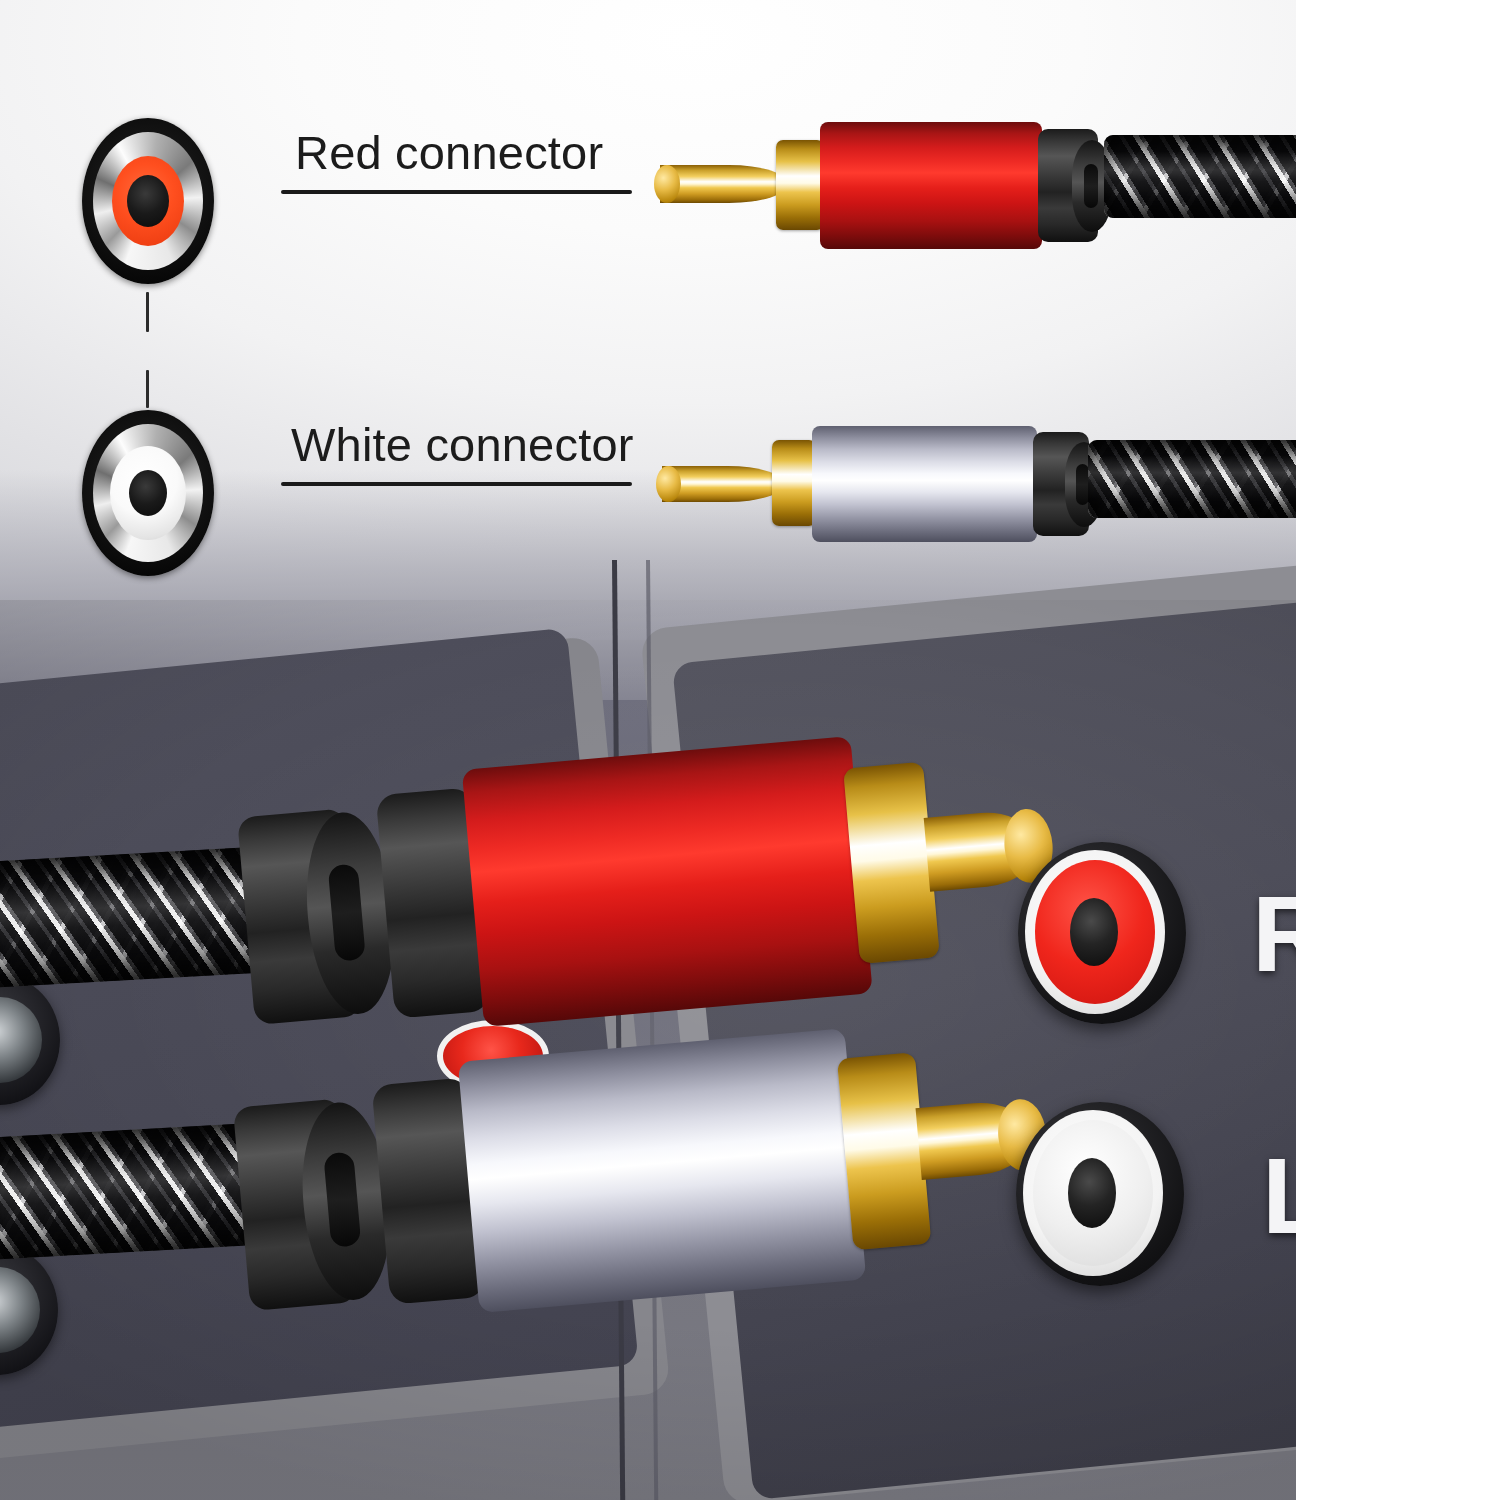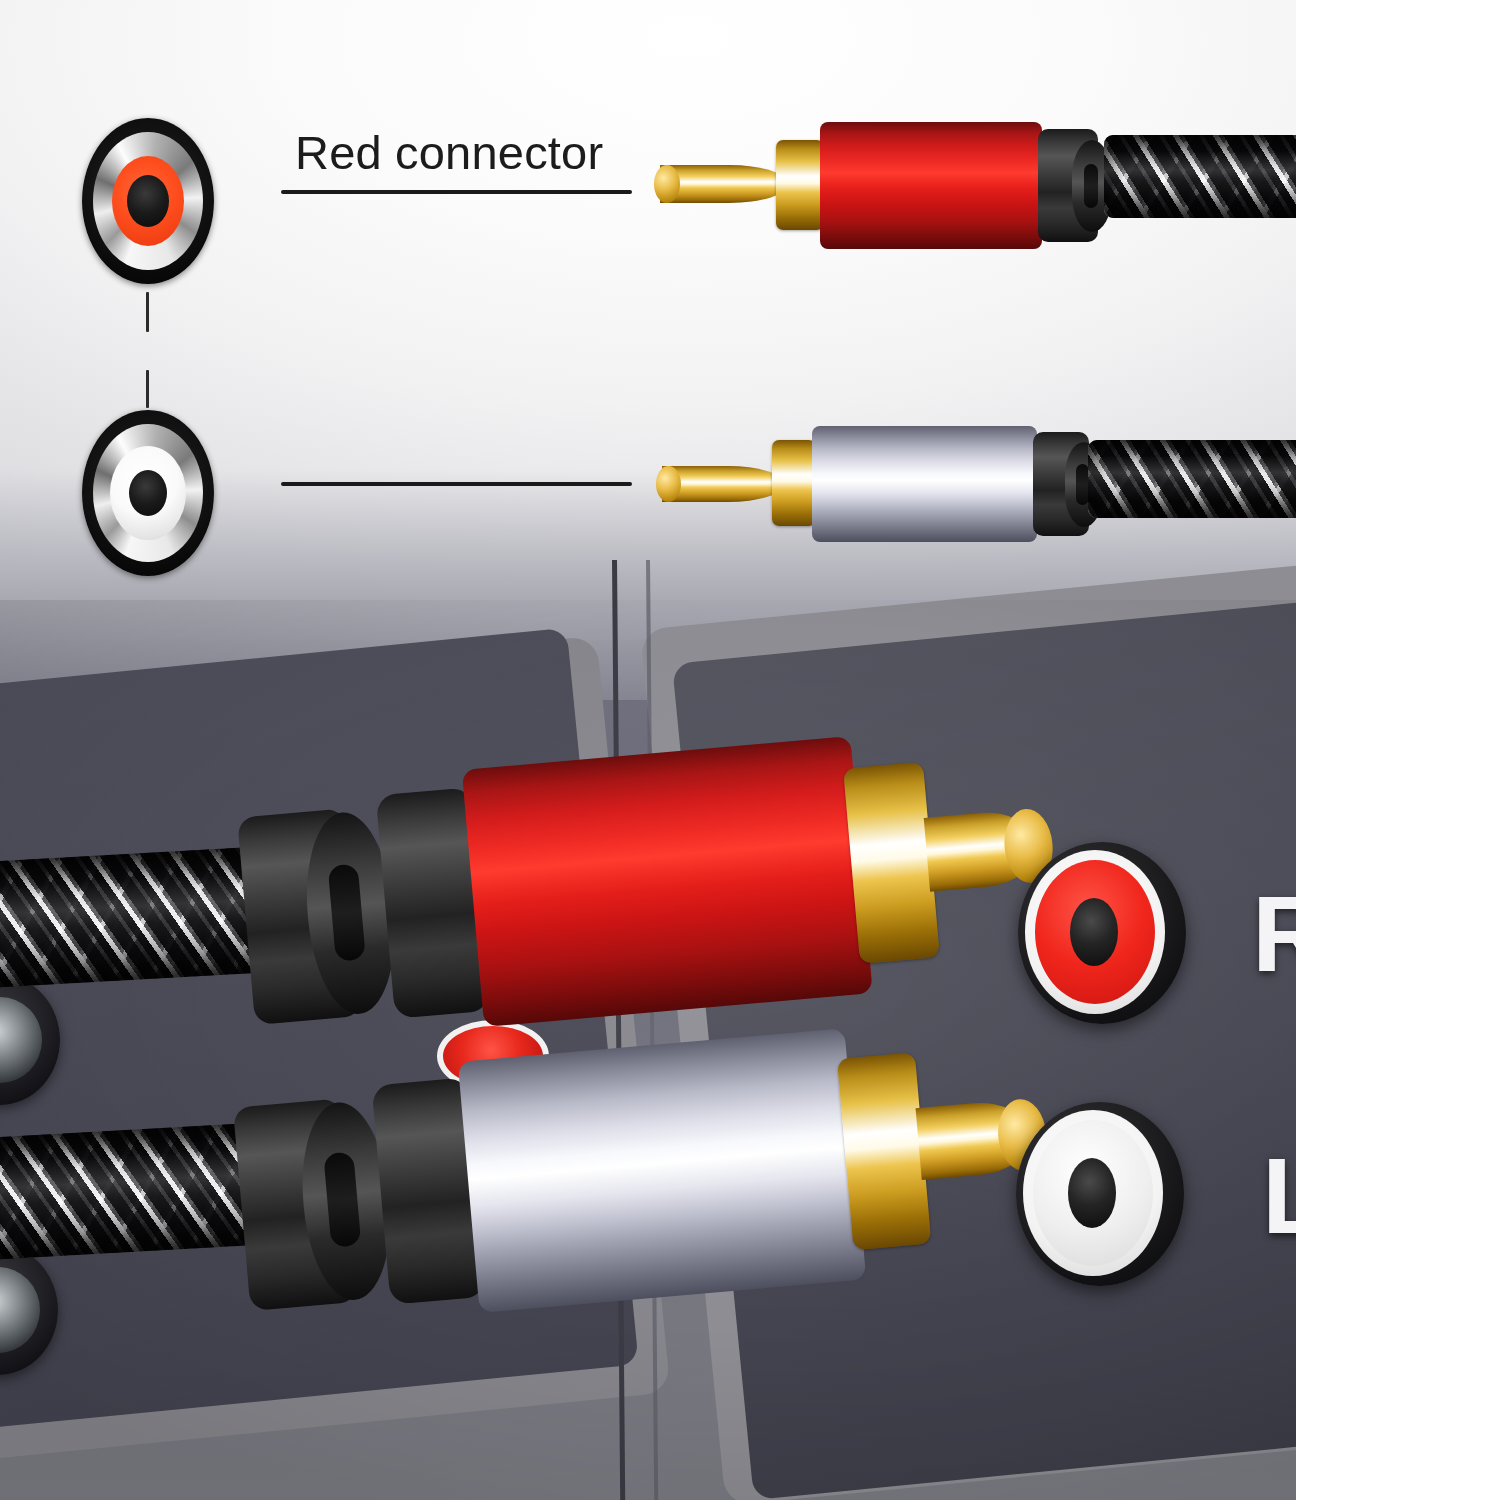"White connector" div.lbl { html: none -> <div>White connector</div> }
